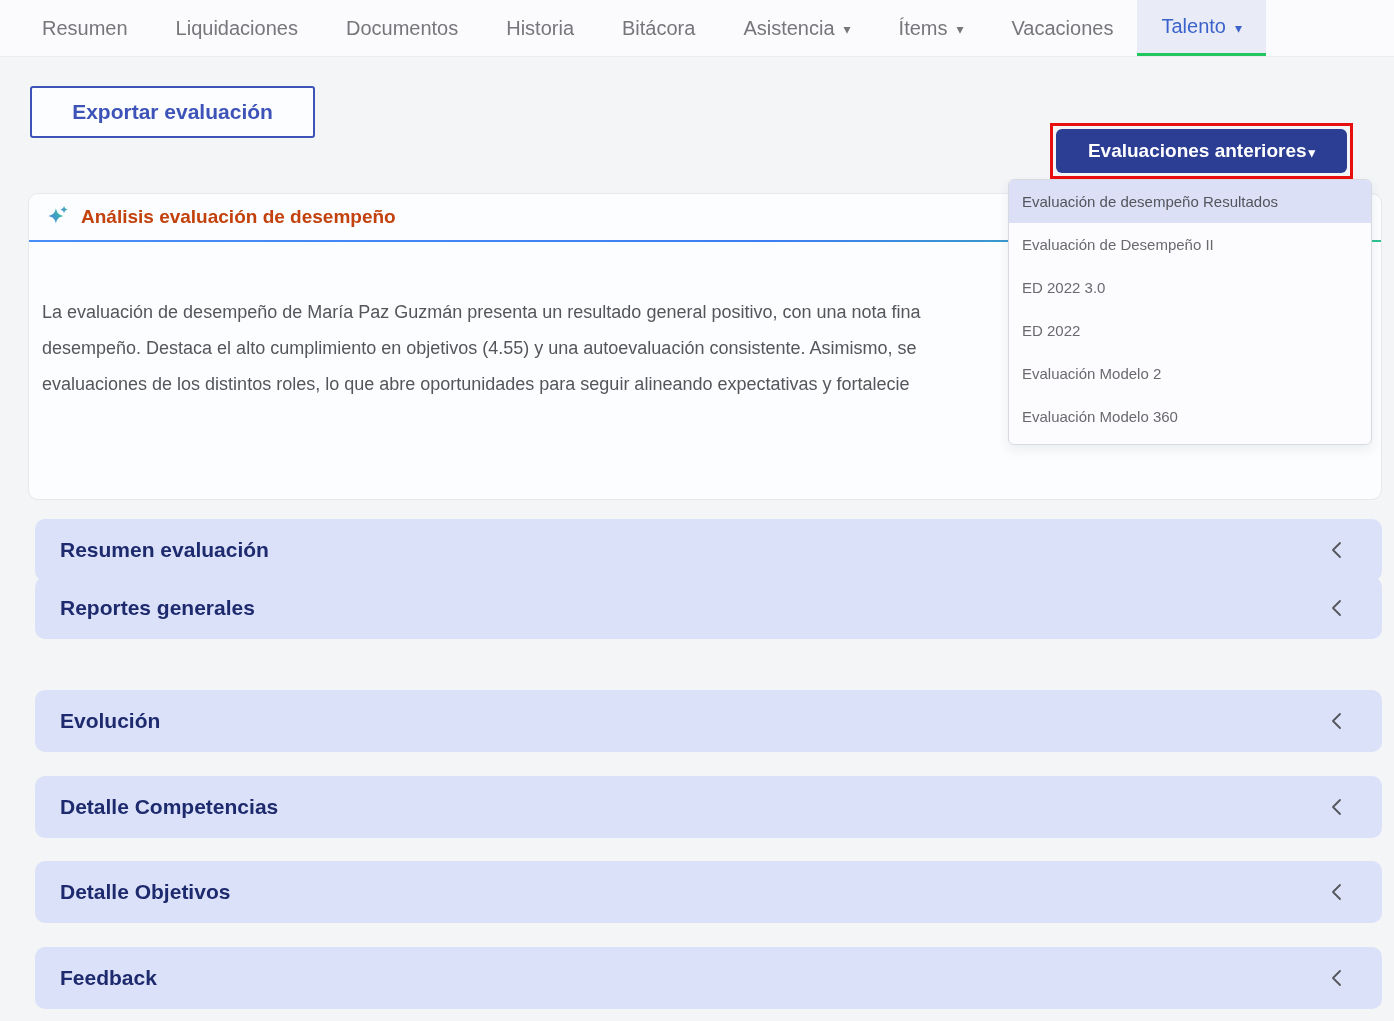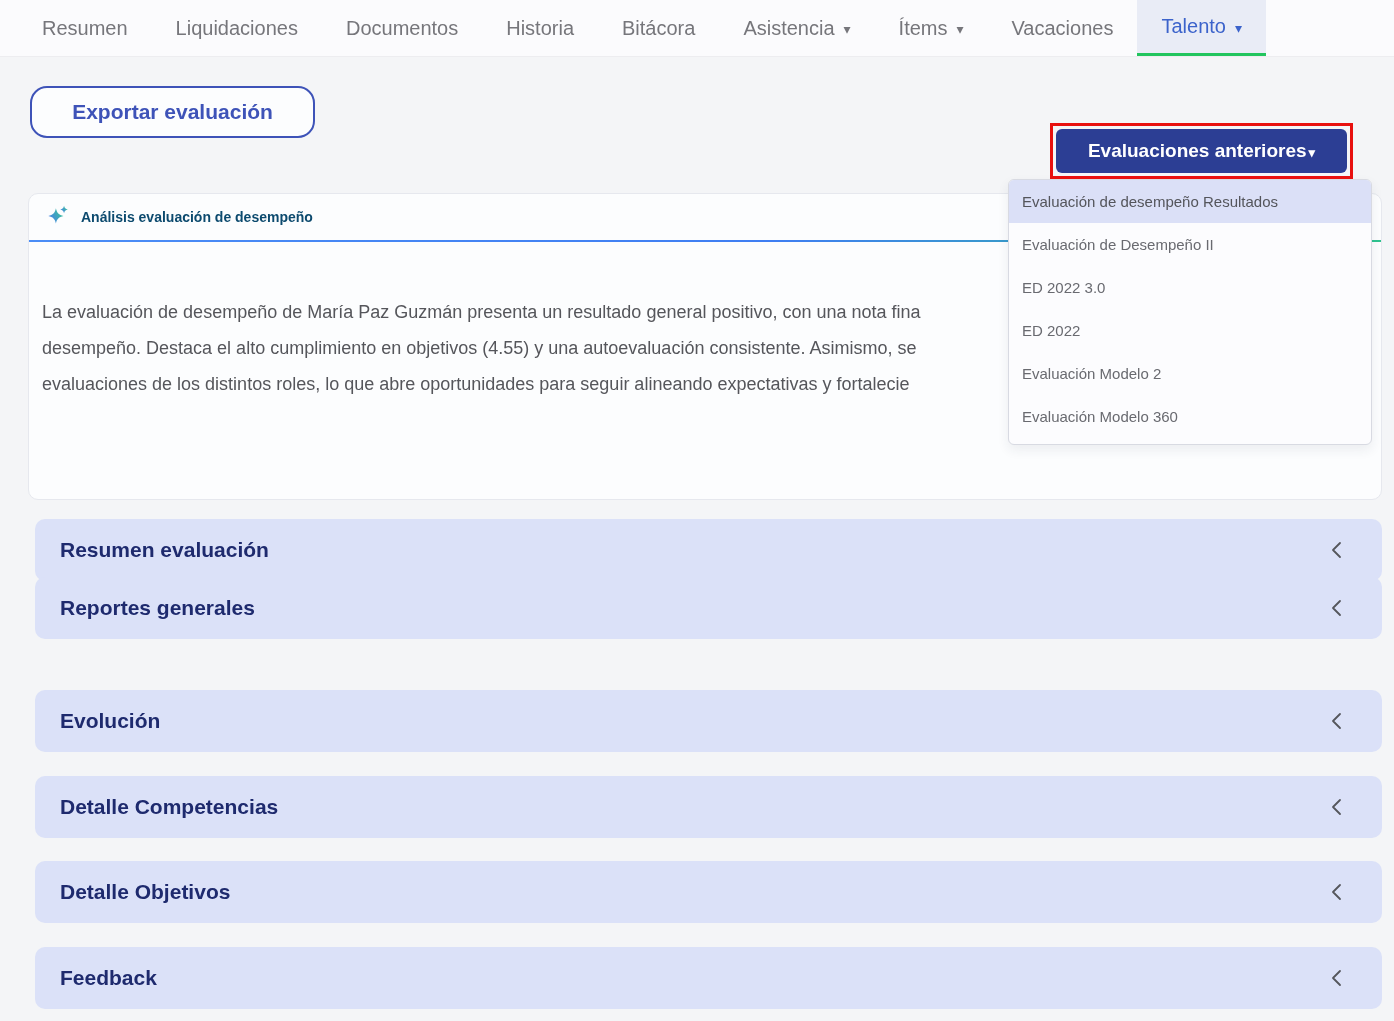"Exportar evaluación" .export-btn { border-radius: 17px -> 3px }
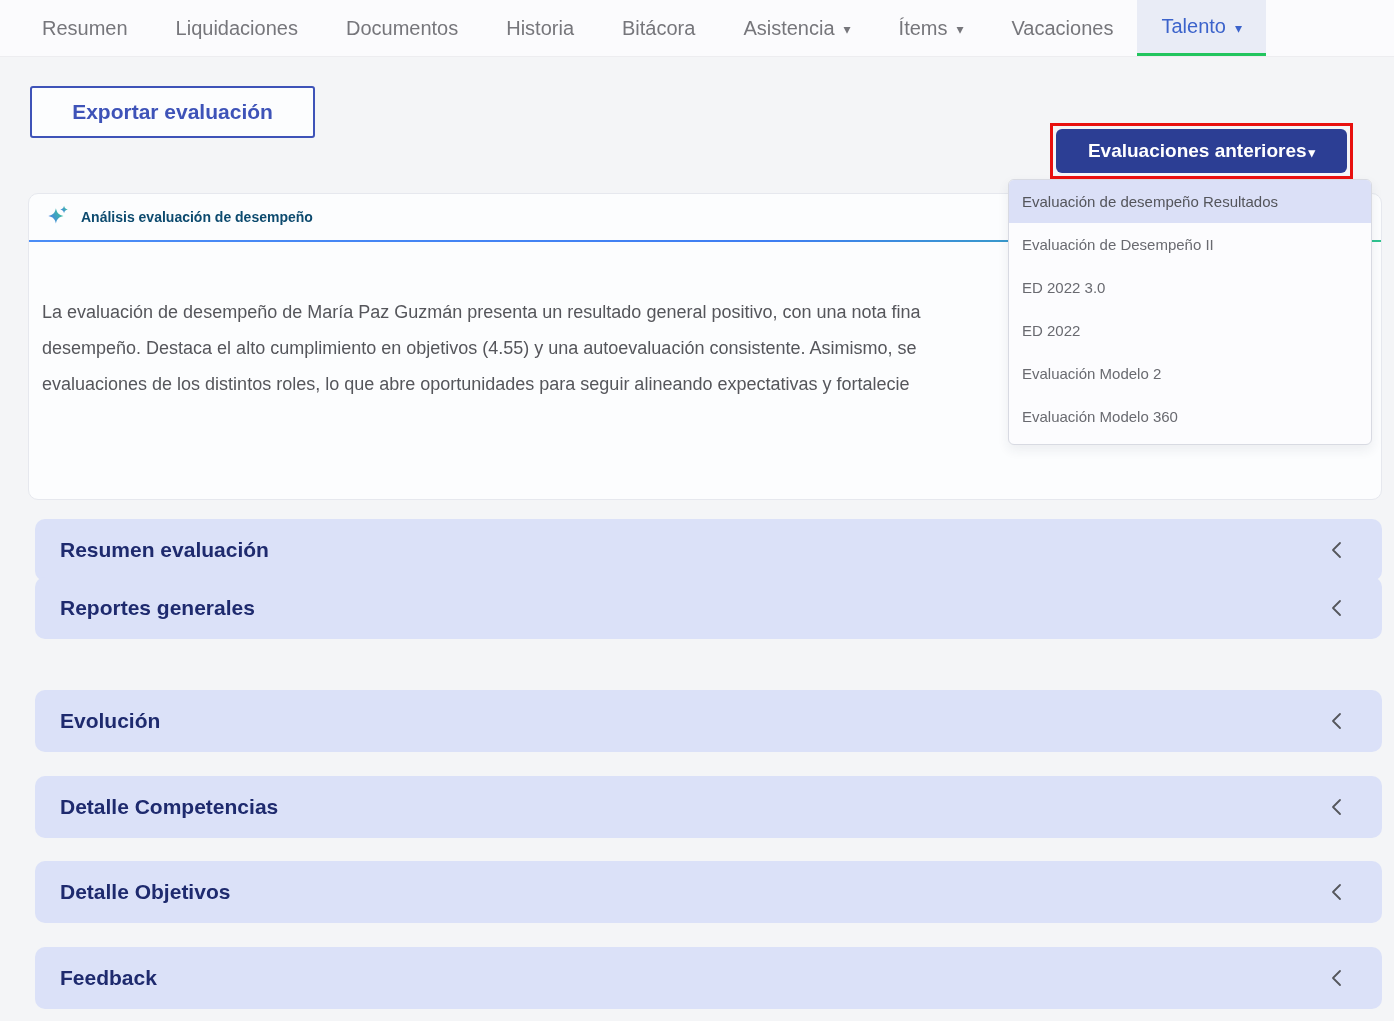"Análisis evaluación de desempeño" .card-title { color: #0c4a6e -> #c2410c; font-size: 14px -> 19px }
